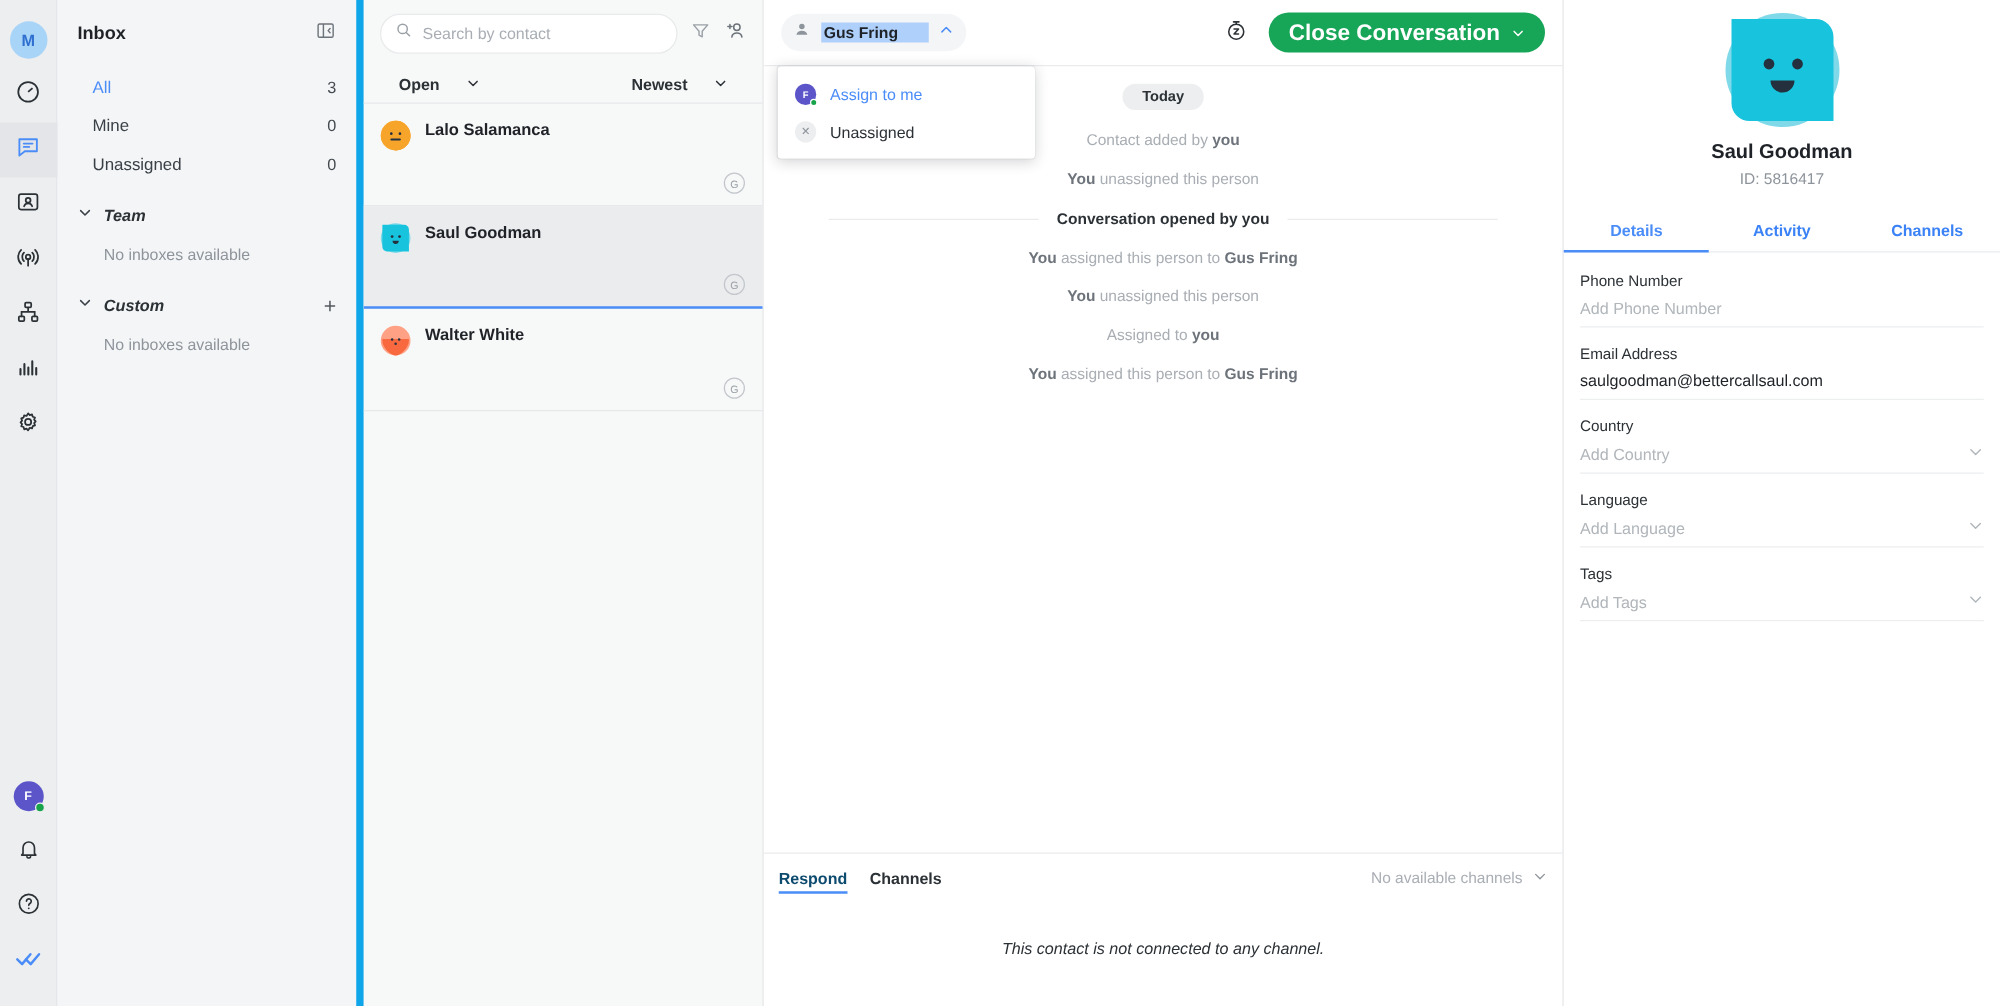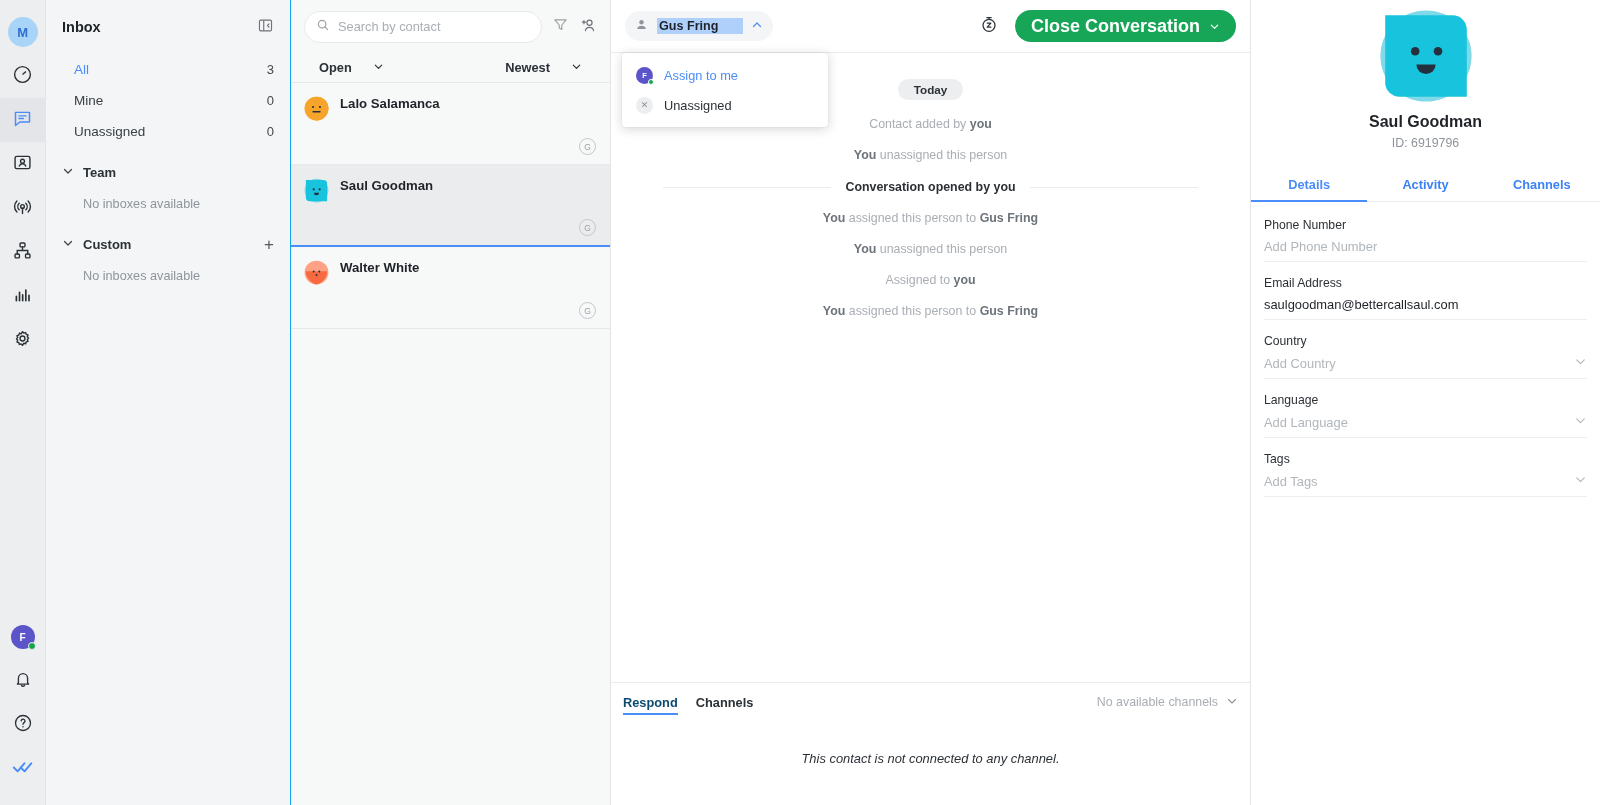"Inbox" .inbox { border-right: 1px solid #0ea5e9 -> 6px solid #0ea5e9 }
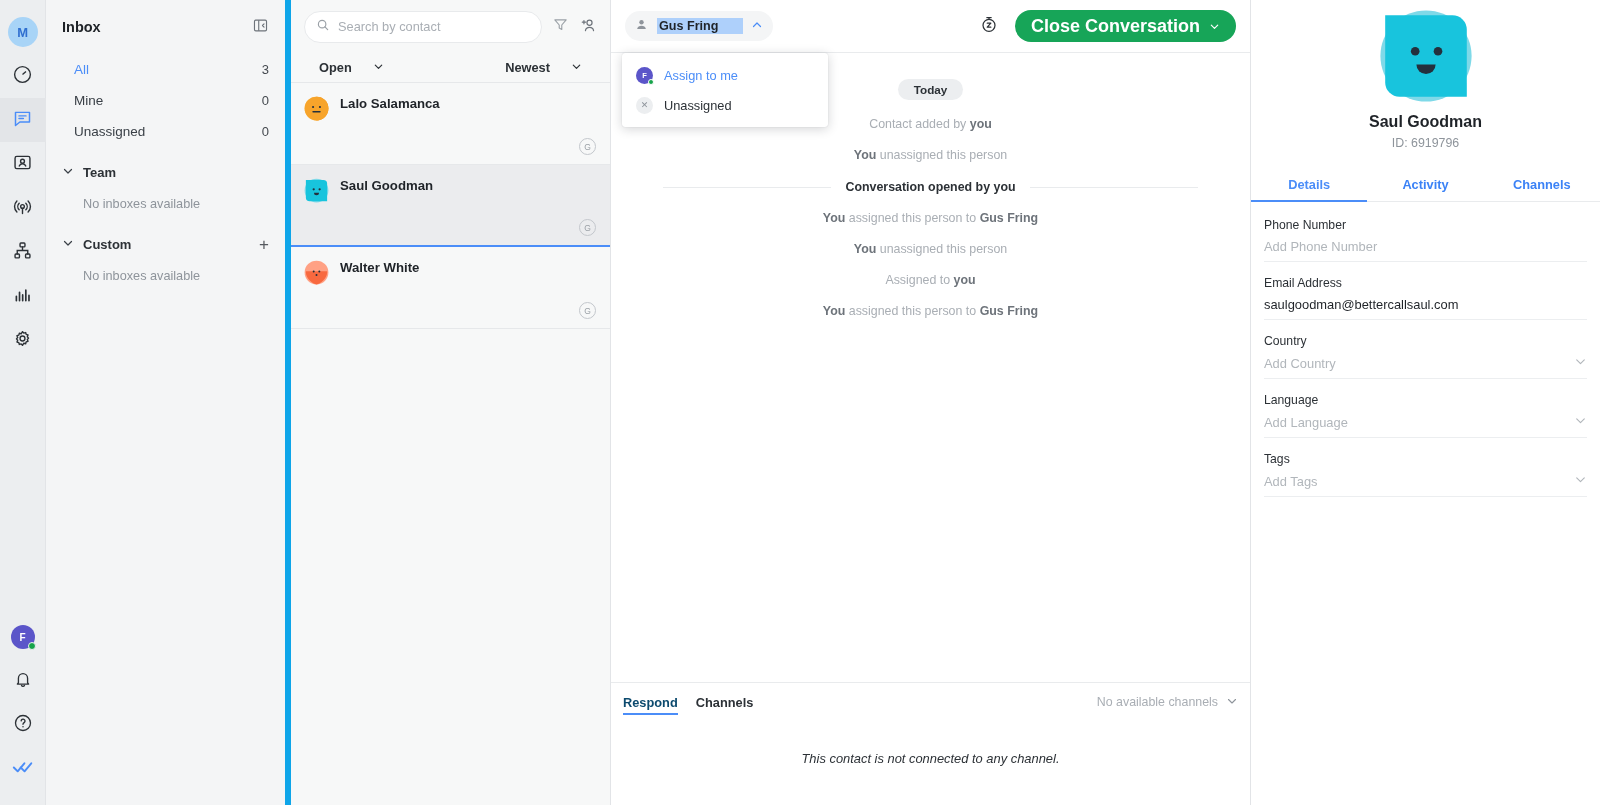"Today" .day-chip { margin: 12px auto -> 0 auto }
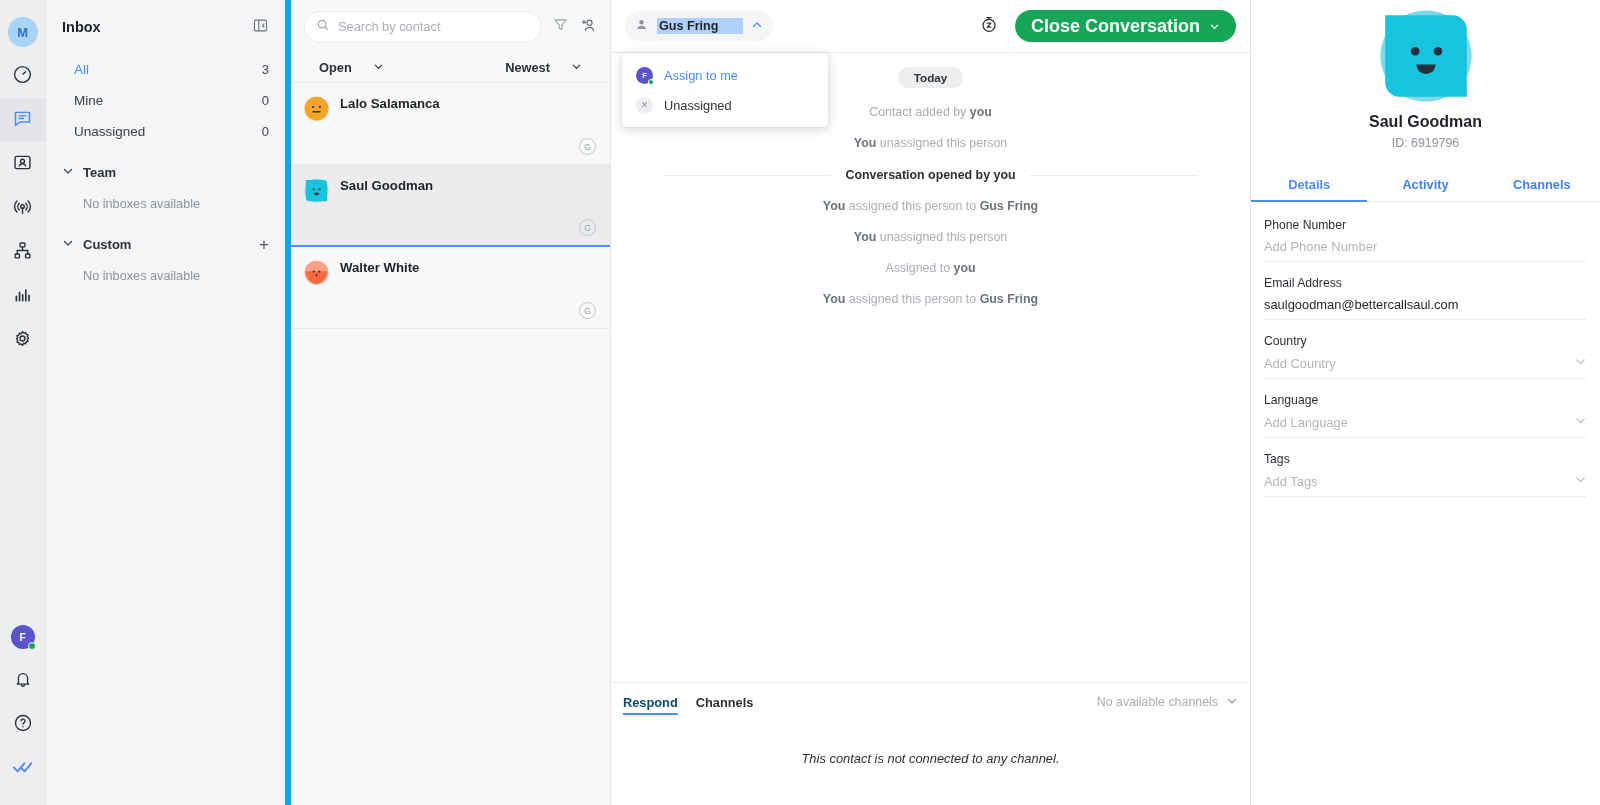"ID: 6919796" div.profile-id { text: 6919796 -> 5816417 }
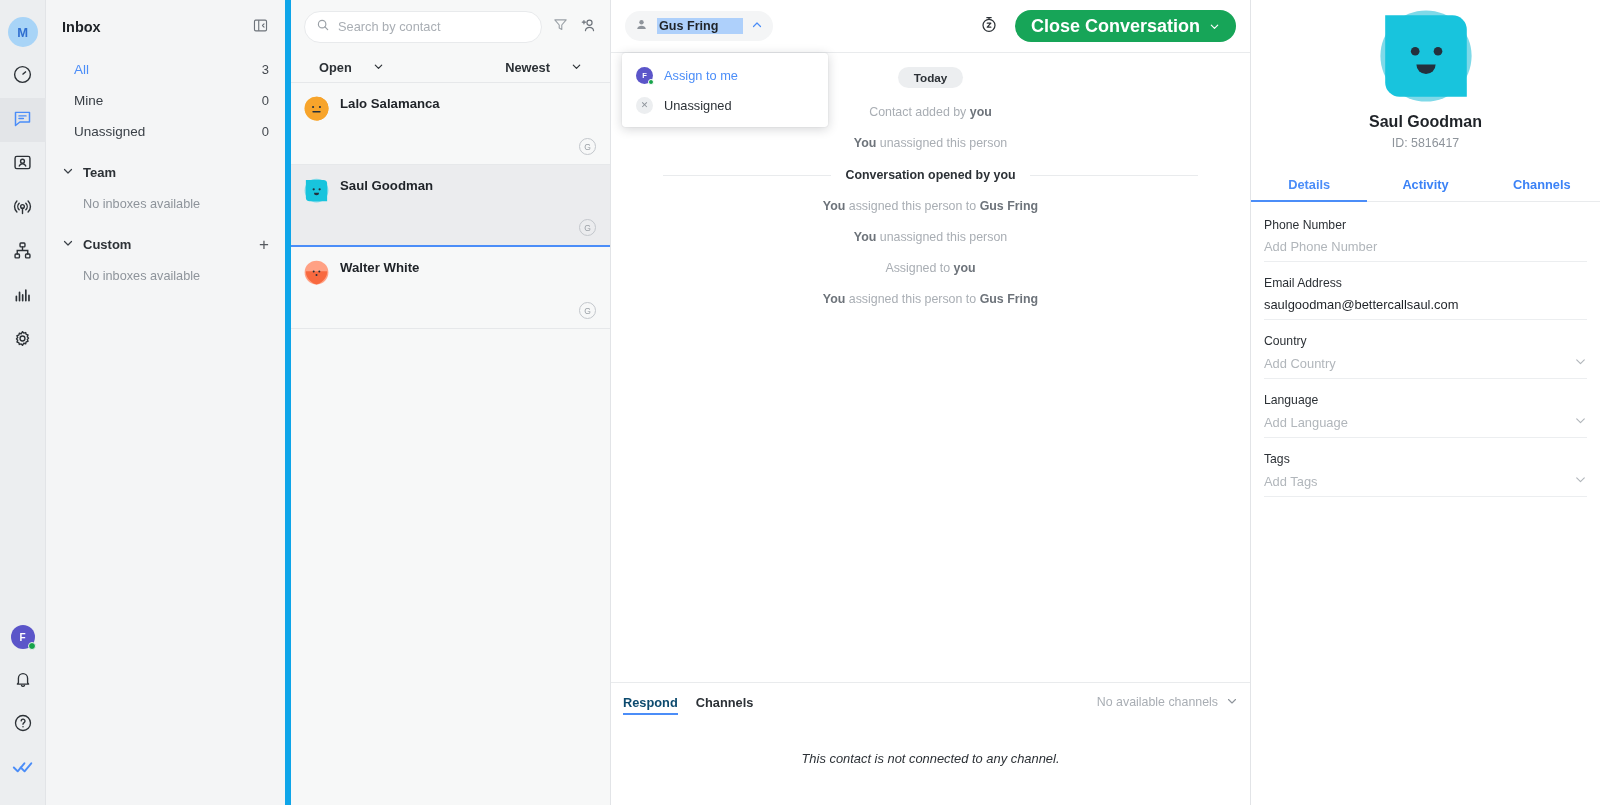"Team" .group-left { font-style: none -> italic }
